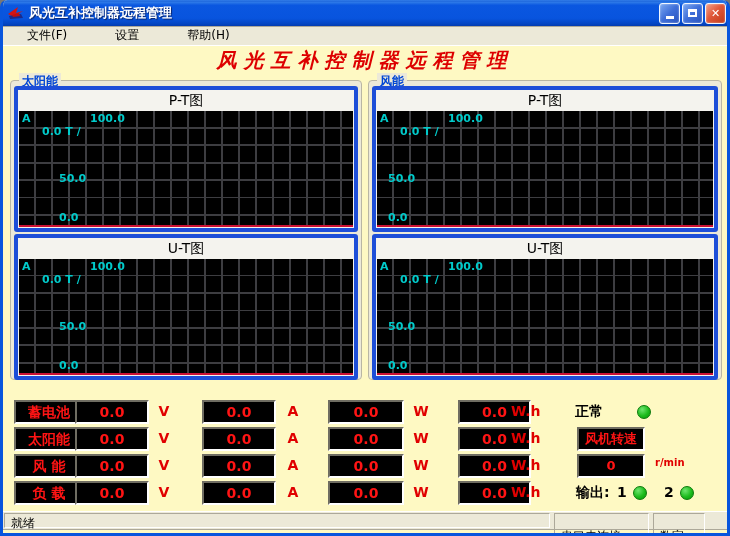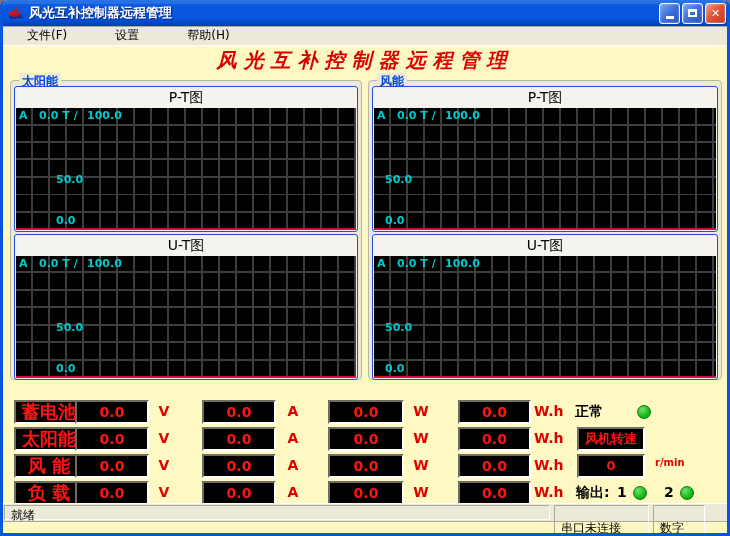"P-T图" .chart-block { border: 1px solid #1d4ed8 -> 4px solid #1d4ed8 }
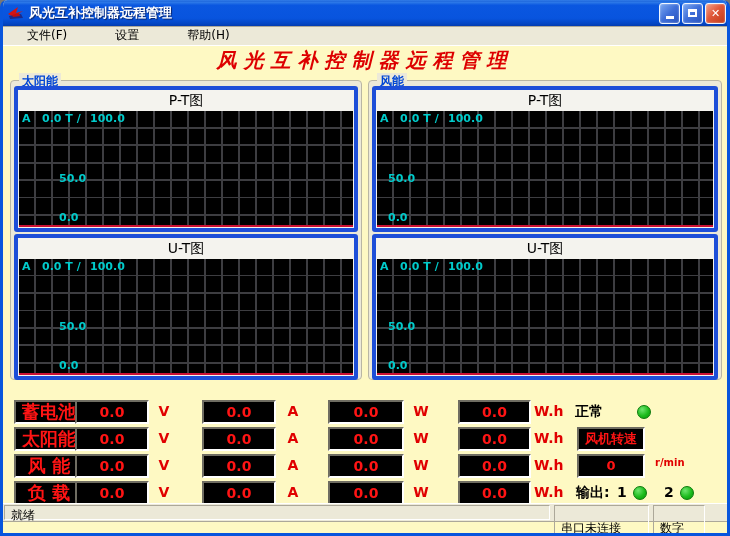"0.0 T /" .lbl-top1 { top: 1px -> 14px }
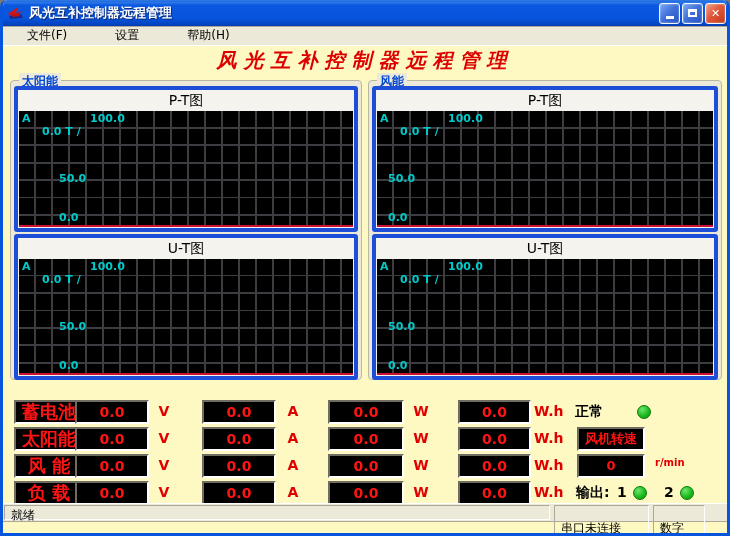"蓄电池" .row-label { font-size: 18px -> 14px }
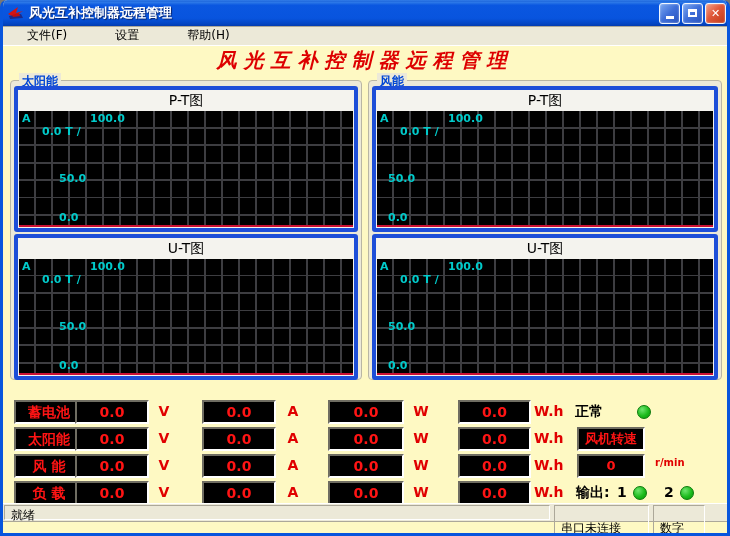"W.h" .u4 { left: 531px -> 508px }
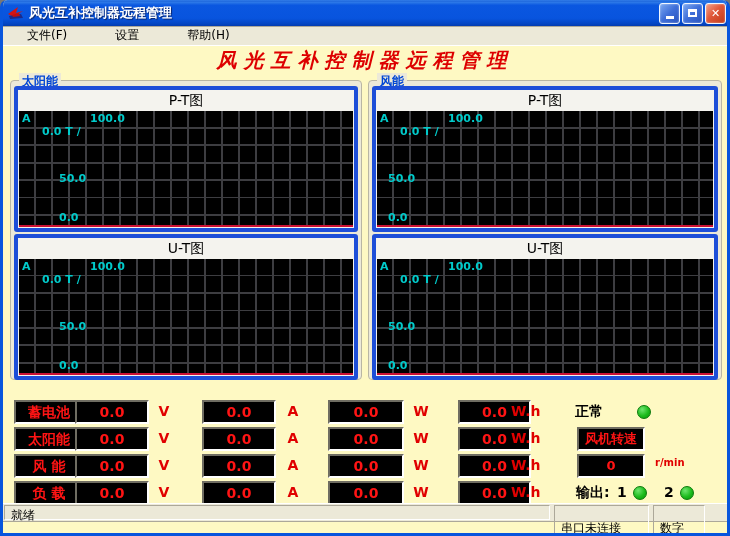"就绪" .statusbar { bottom: 12px -> 4px }
